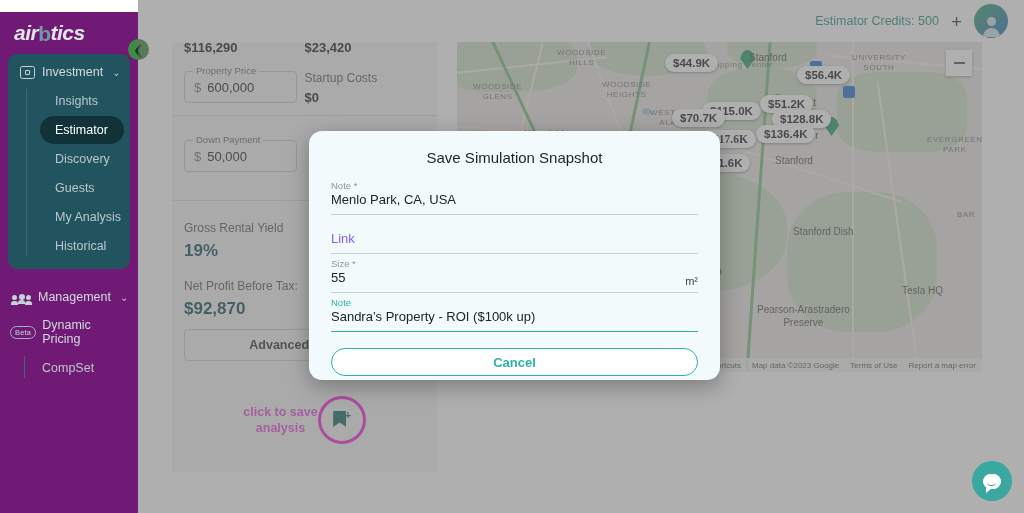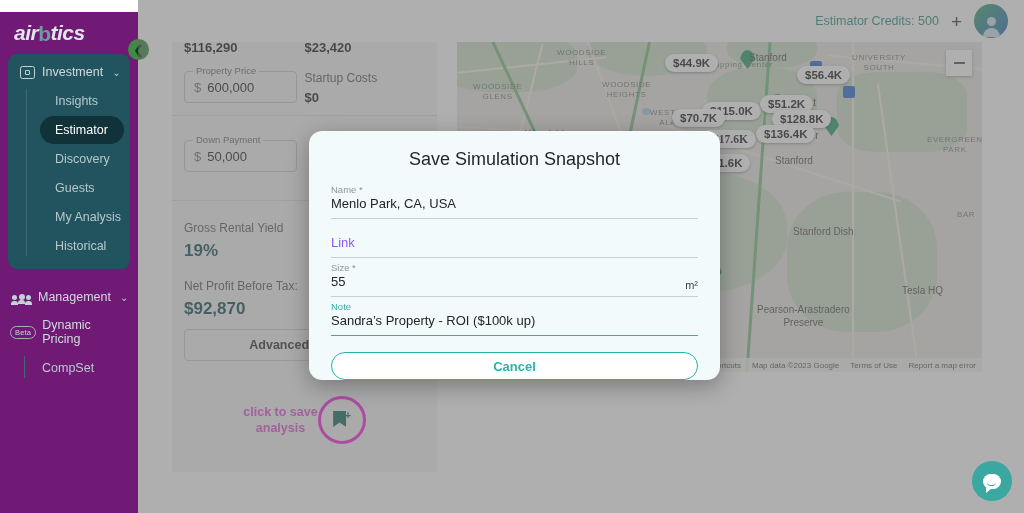"Save Simulation Snapshot" #modal-title { font-size: 18px -> 15px }
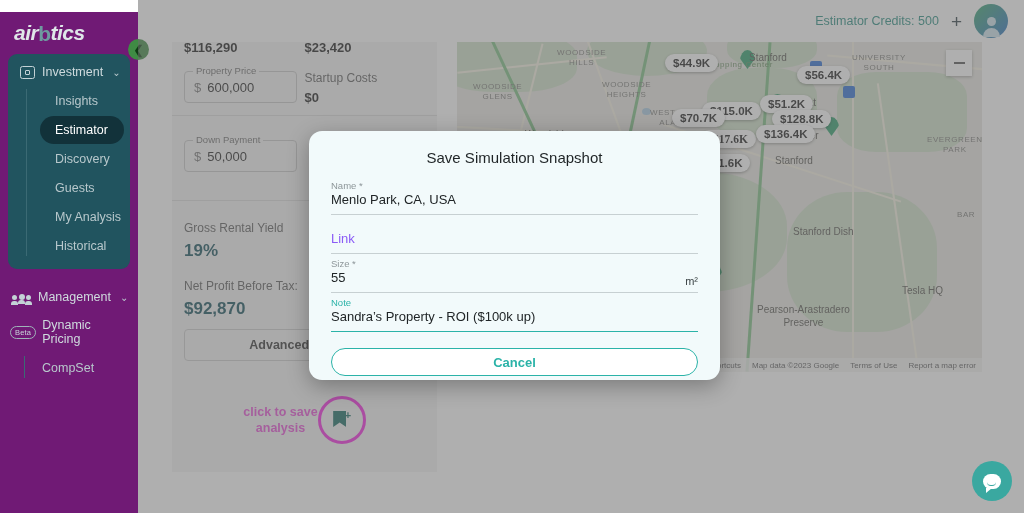"Name *" div.flabel { text: Name -> Note }
